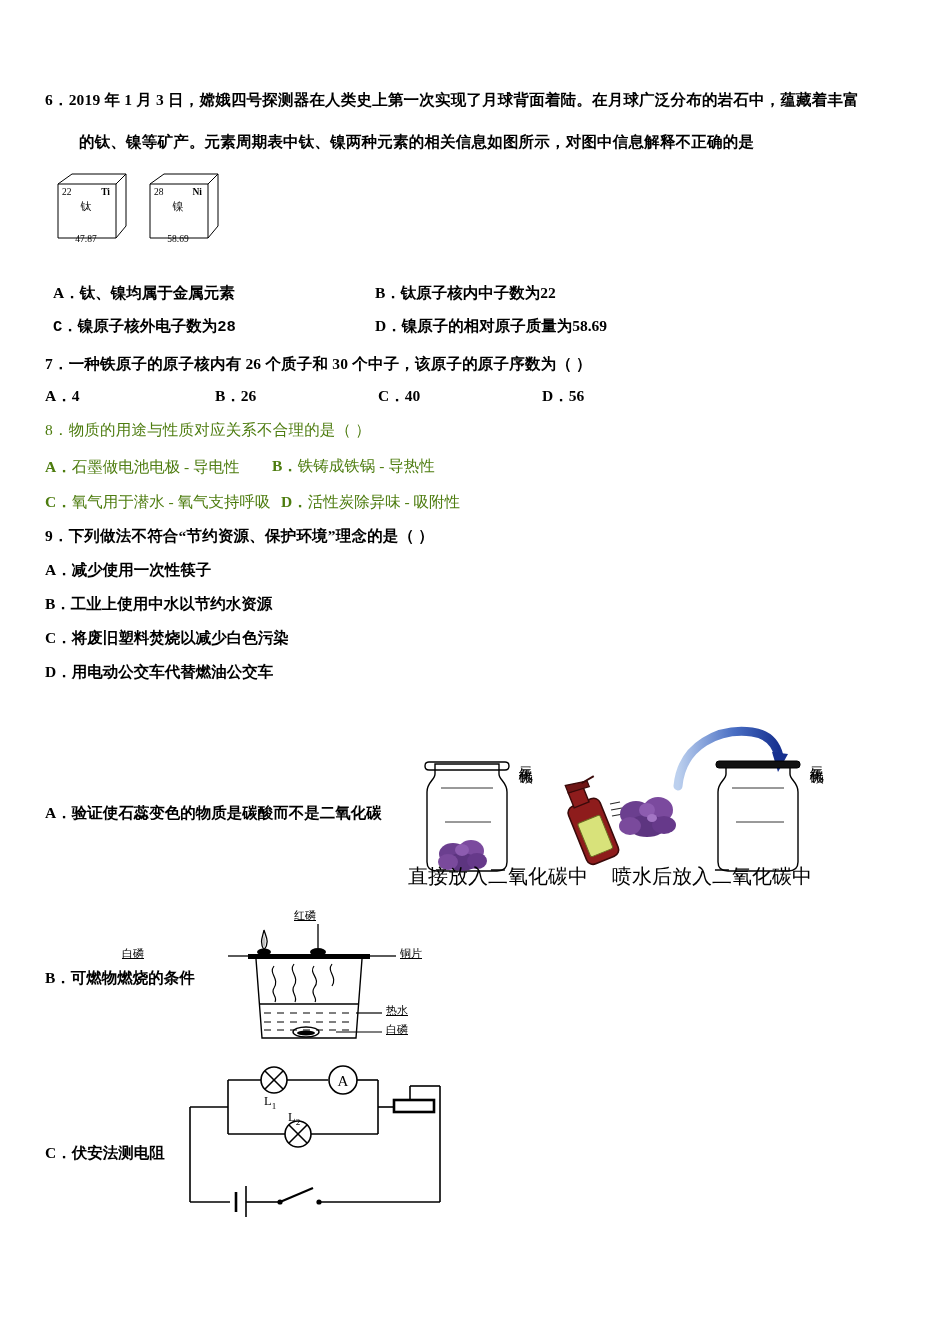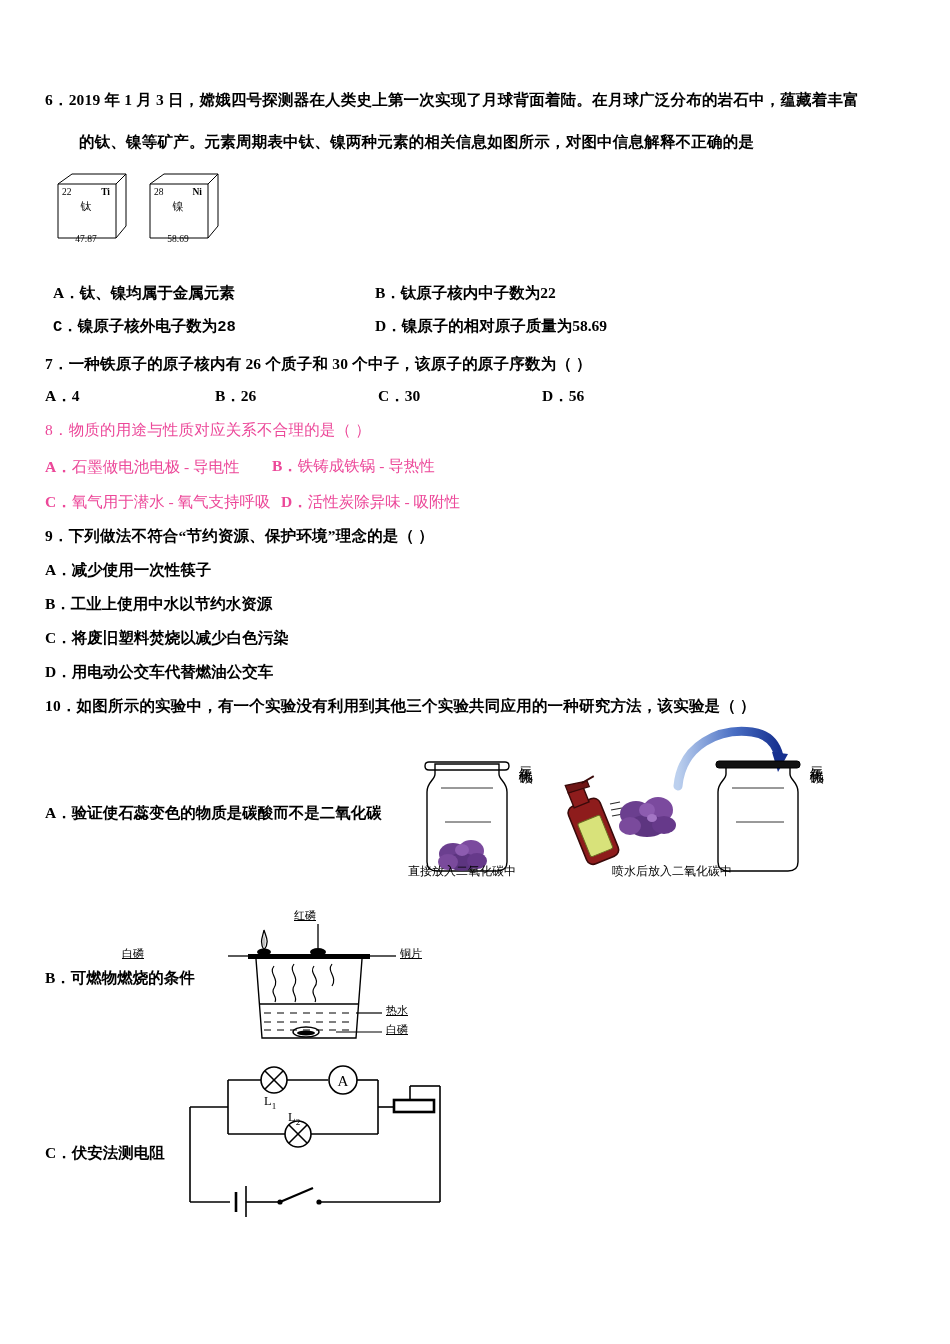"30" span { text: 30 -> 40 }
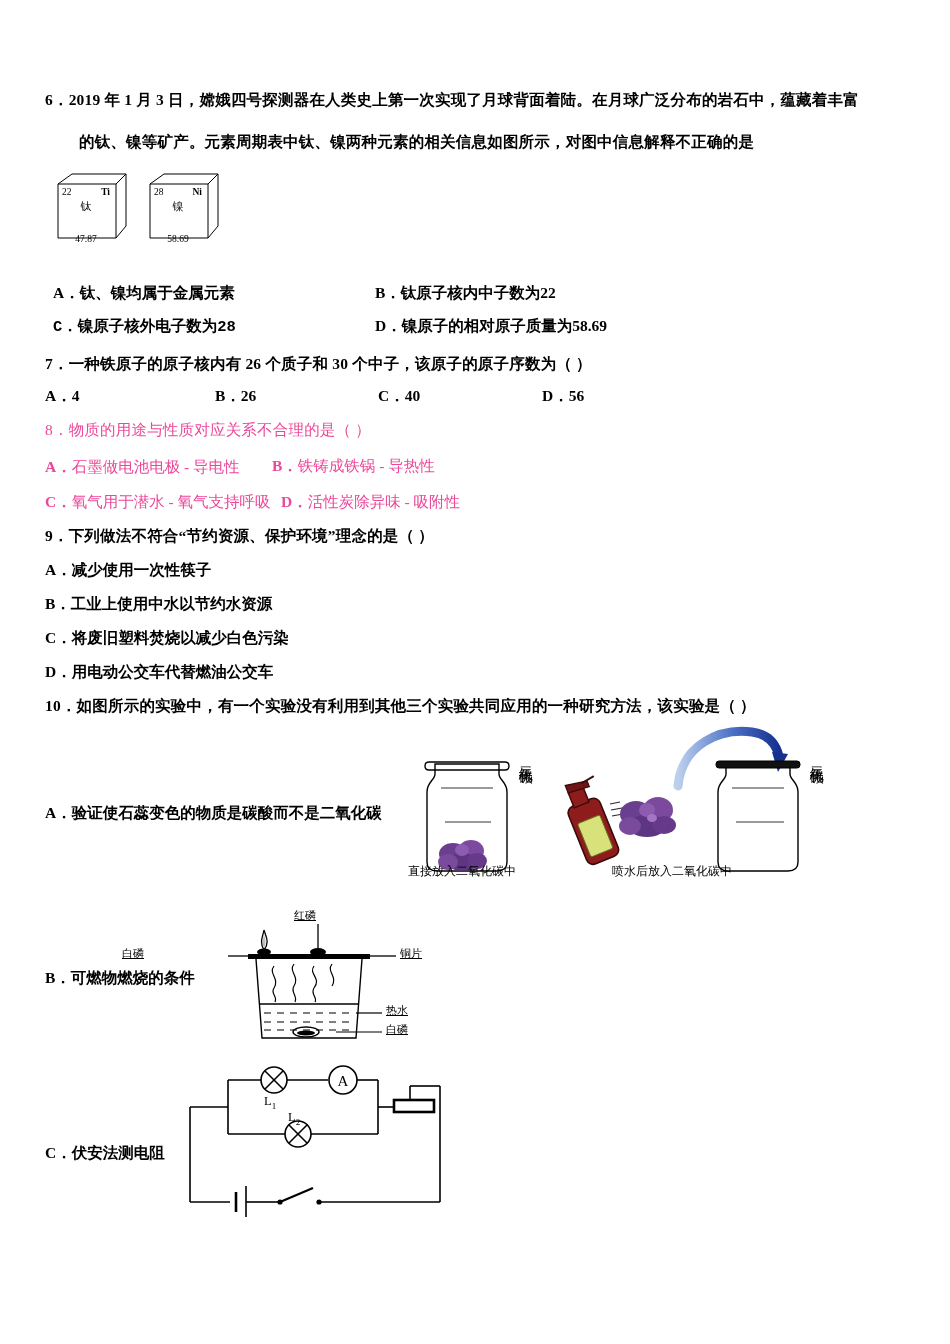"8．物质的用途与性质对应关系不合理的是（ ）" .thin { color: #ec4899 -> #4d7c0f }
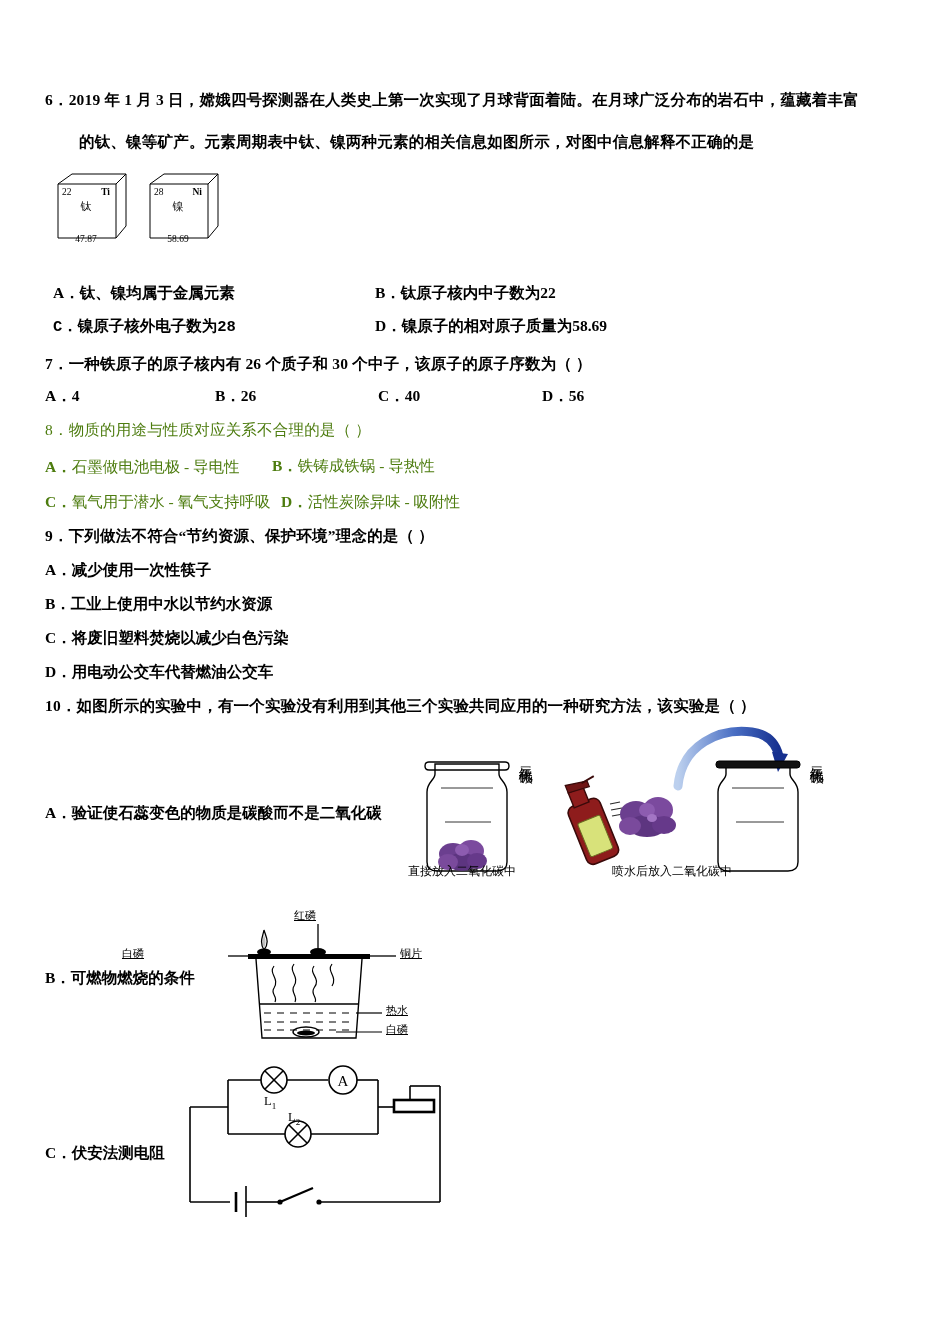"10．如图所示的实验中，有一个实验没有利用到其他三个实验共同应用的一种研究方法，" div.q-line { html: <div>10．如图所示的实验中，有一个实验没有利用到其他三个实验共同应用的一种研究方法，该实验是（ ）</div> -> none }
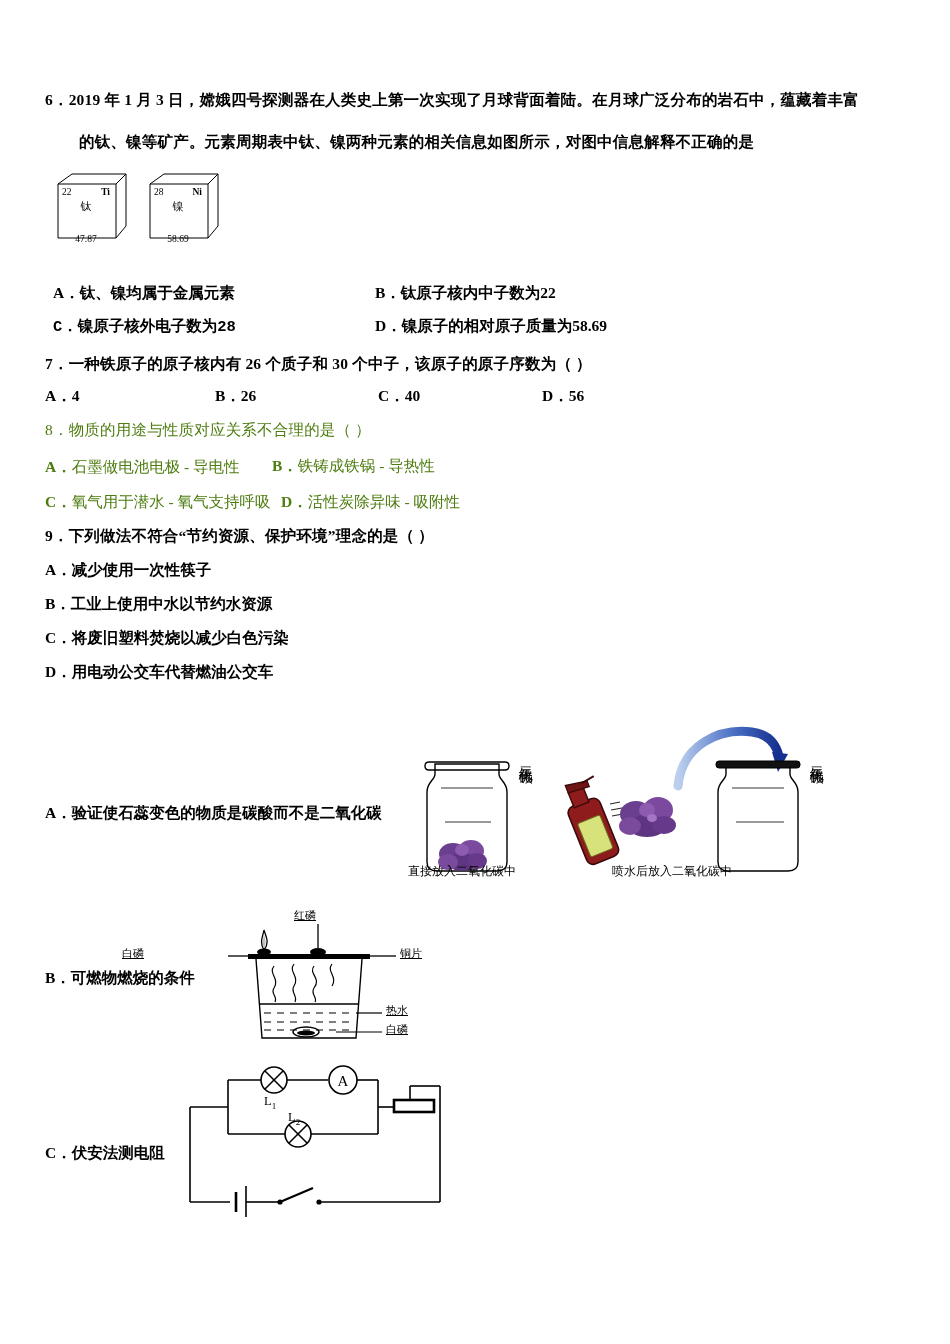"直接放入二氧化碳中" .cap { font-size: 12px -> 20px }
